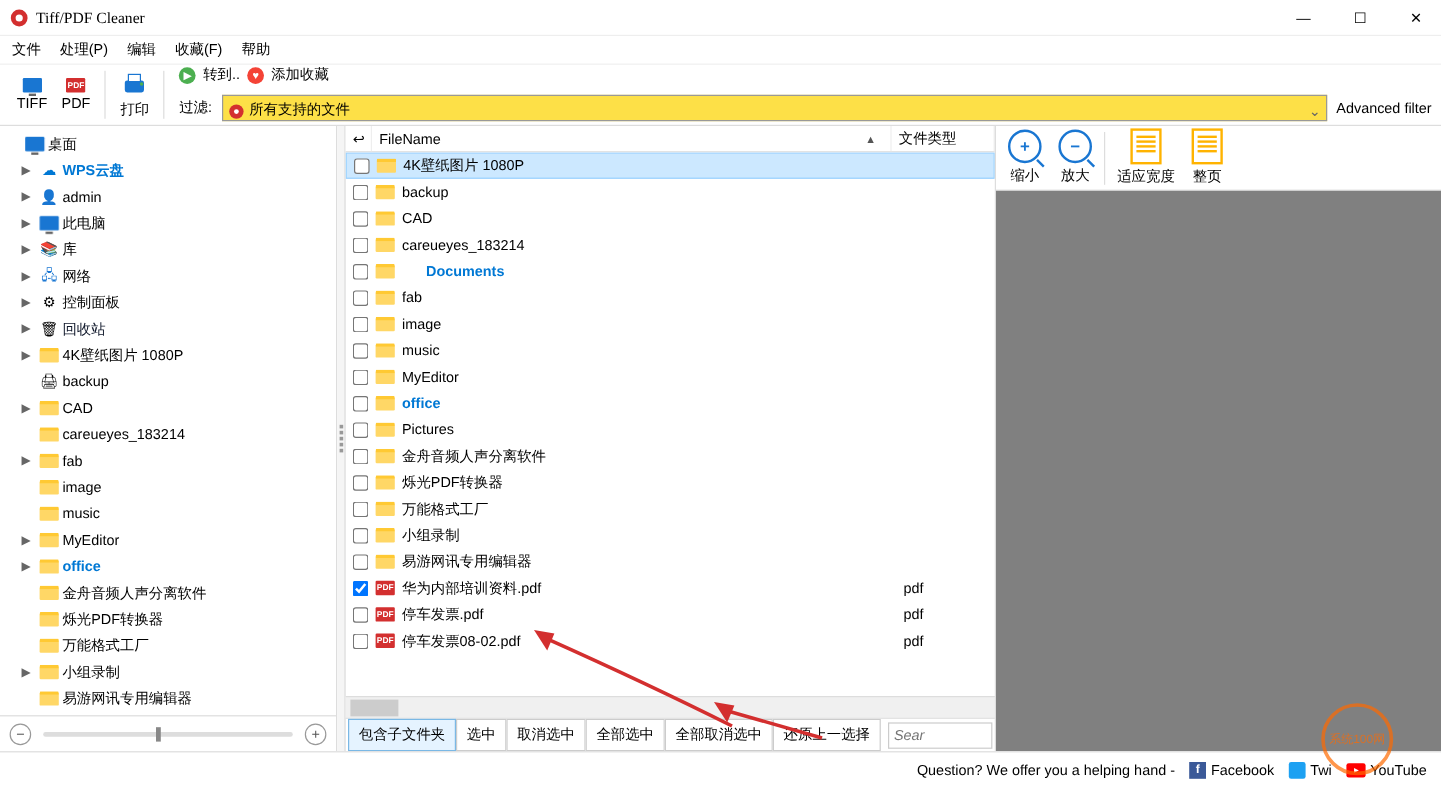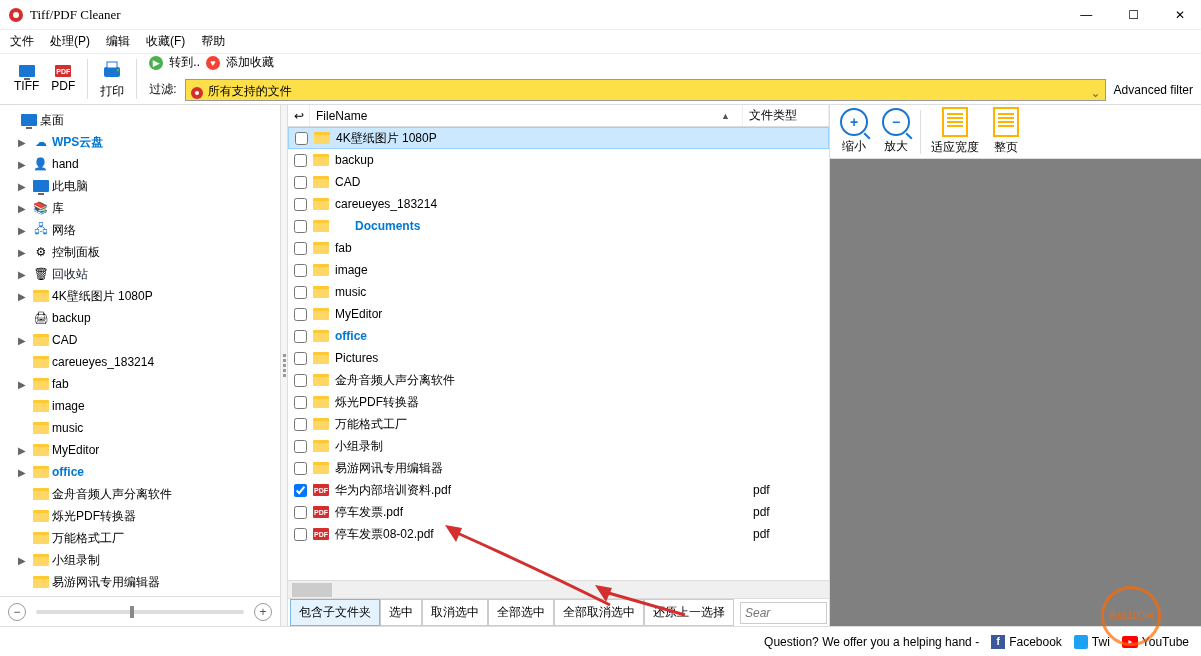"hand" span { text: hand -> admin }
